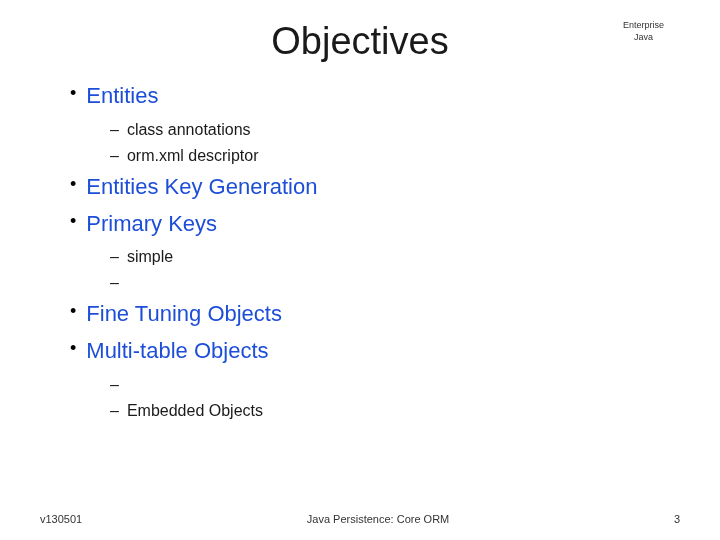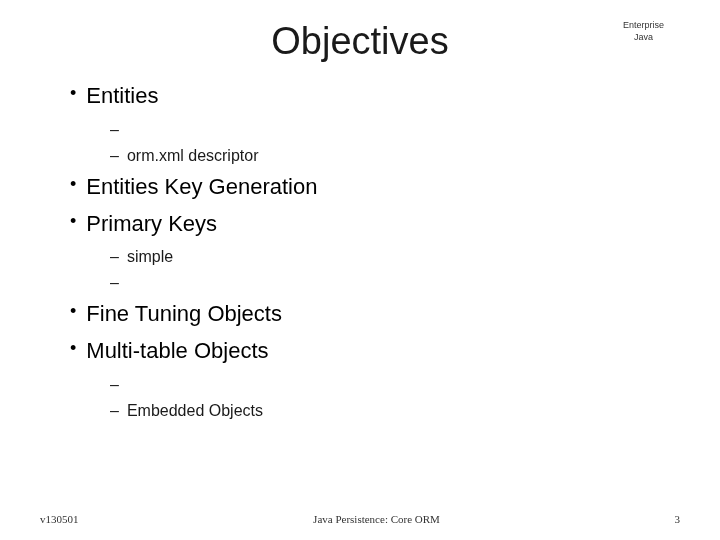"Entities" .bullet-text-large { color: #000000 -> #1d4ed8 }
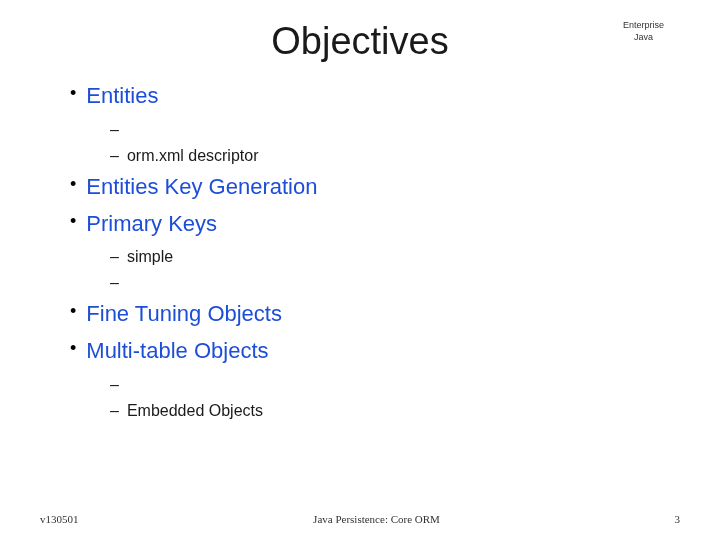"class annotations" span.sub-text { html: none -> <span>class annotations</span> }
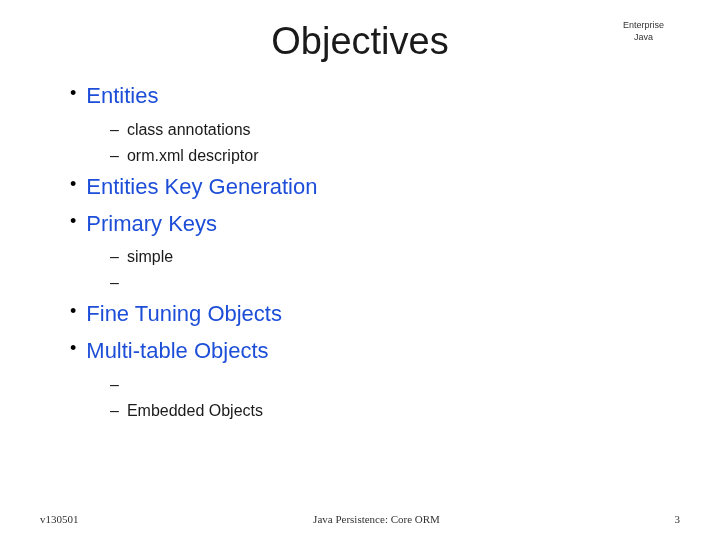"v130501" .footer-area { font-family: Liberation Serif, serif -> none }
